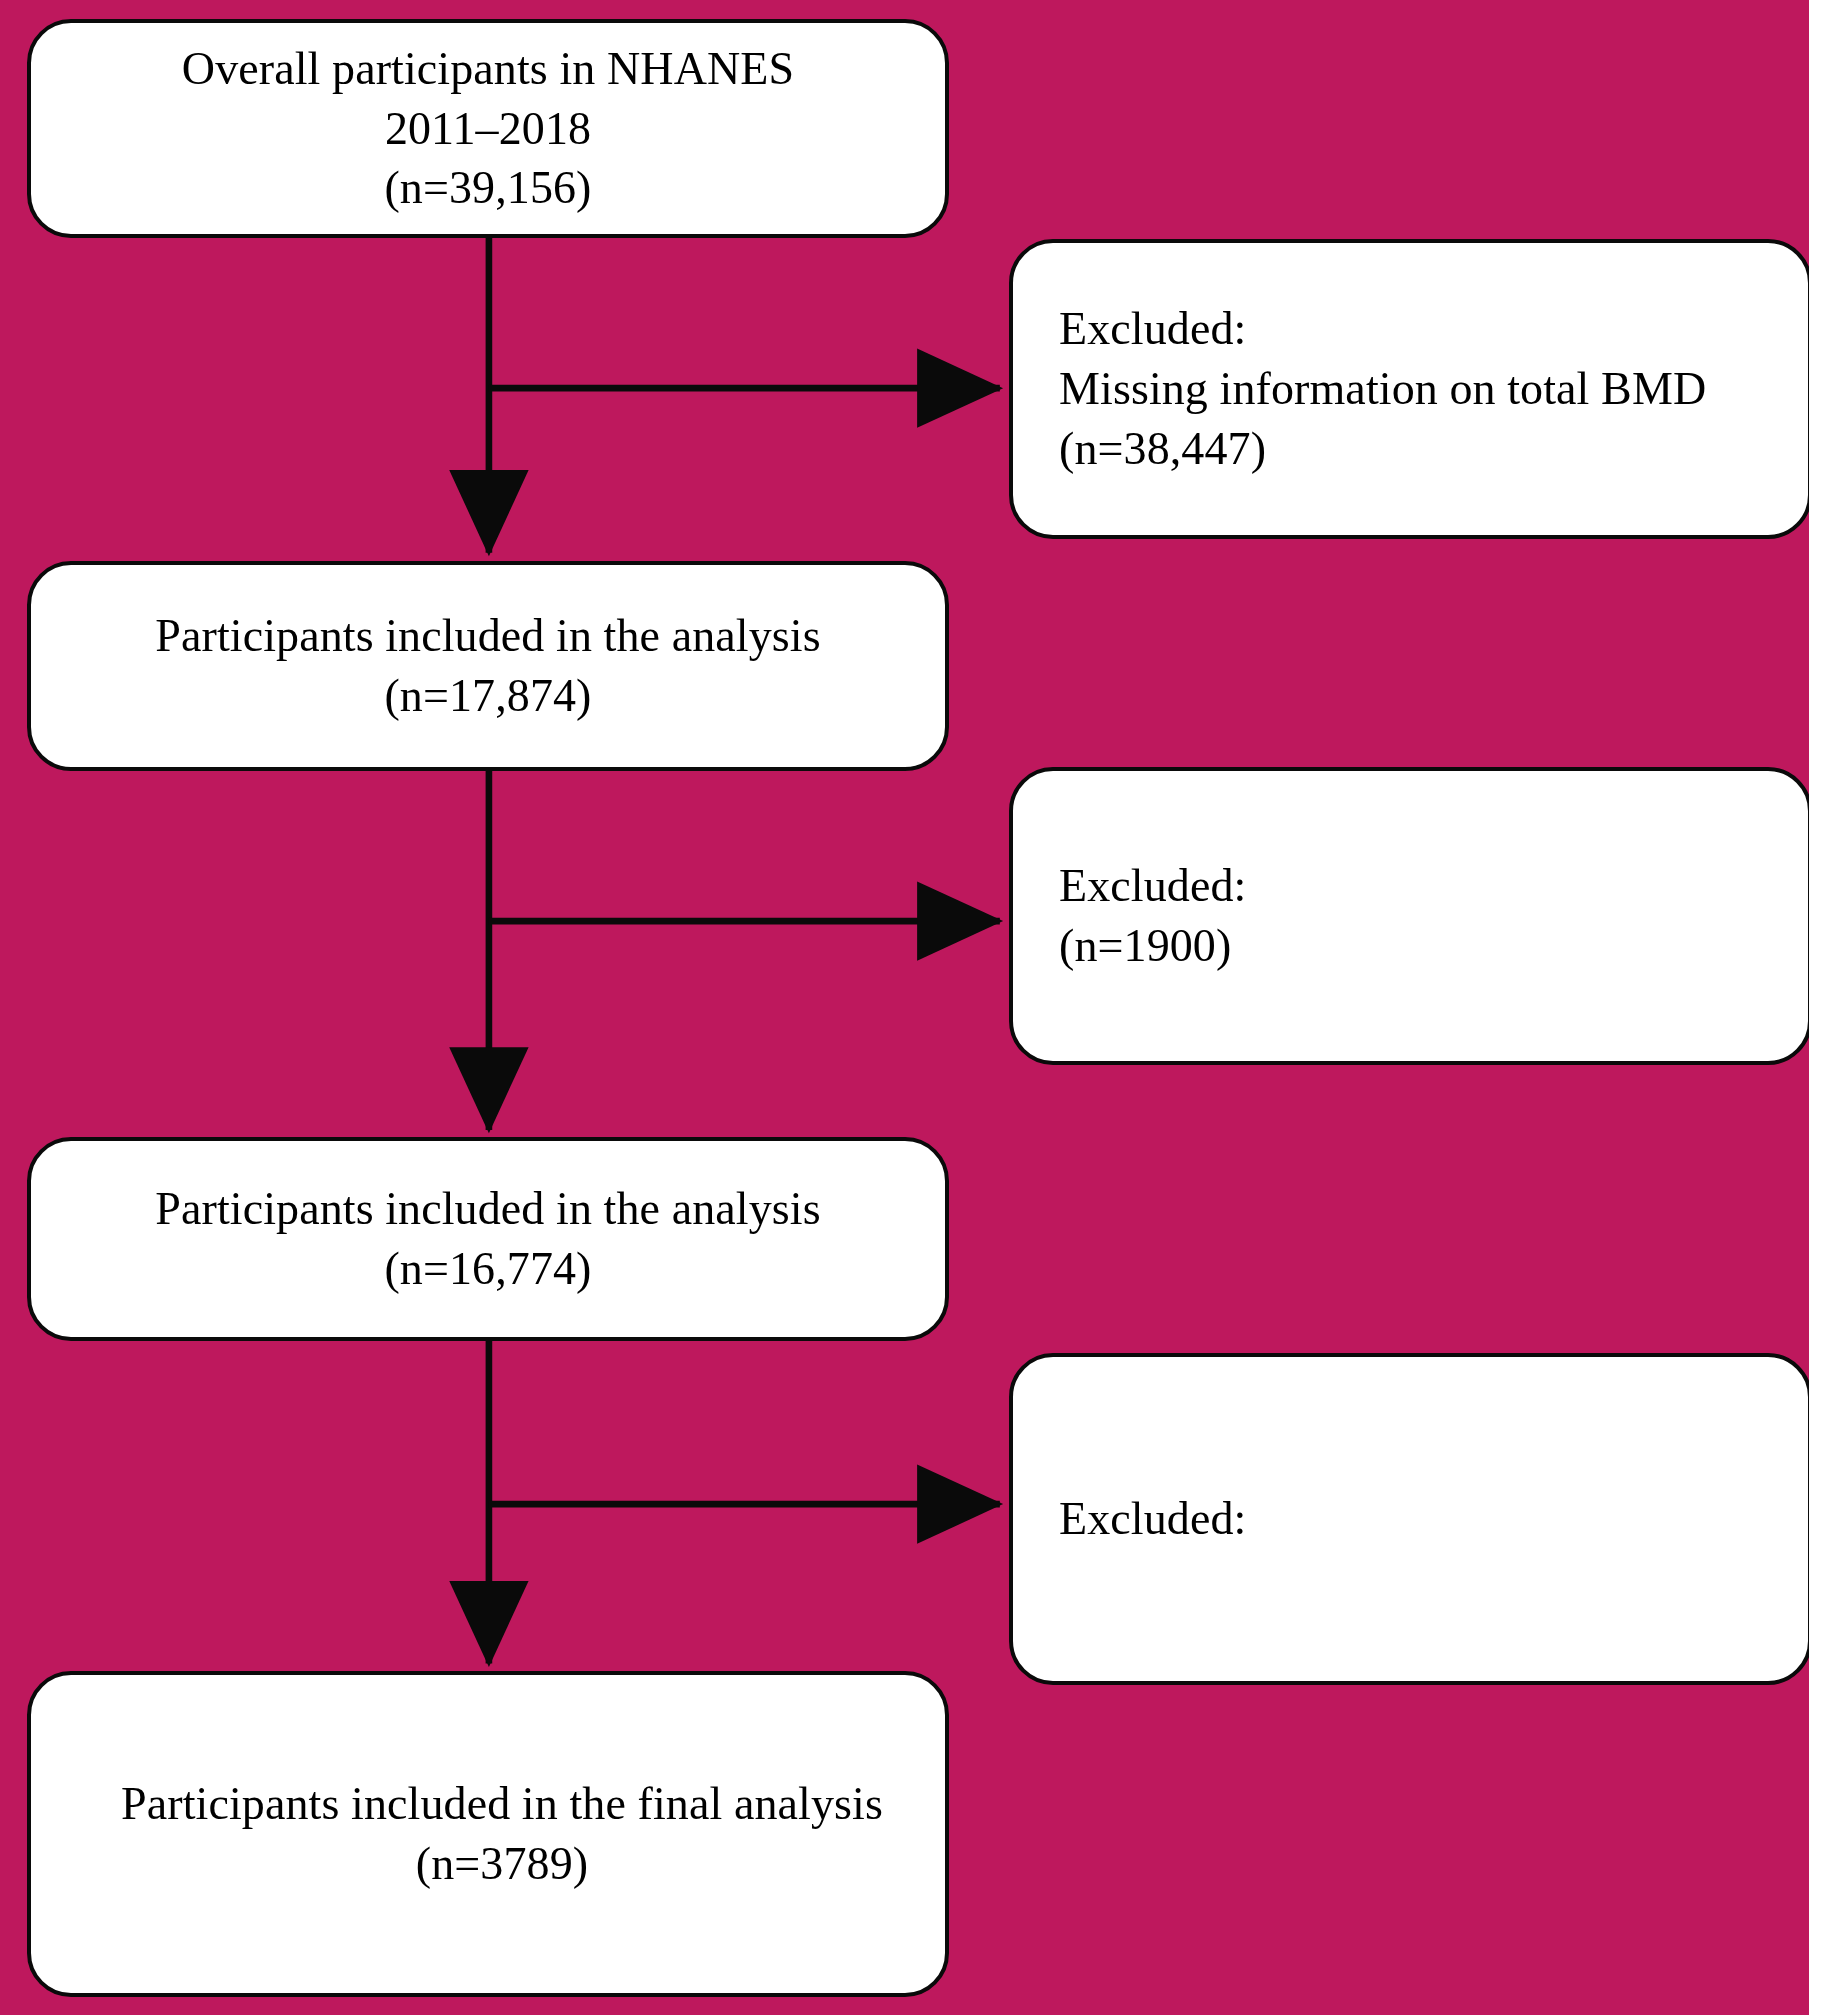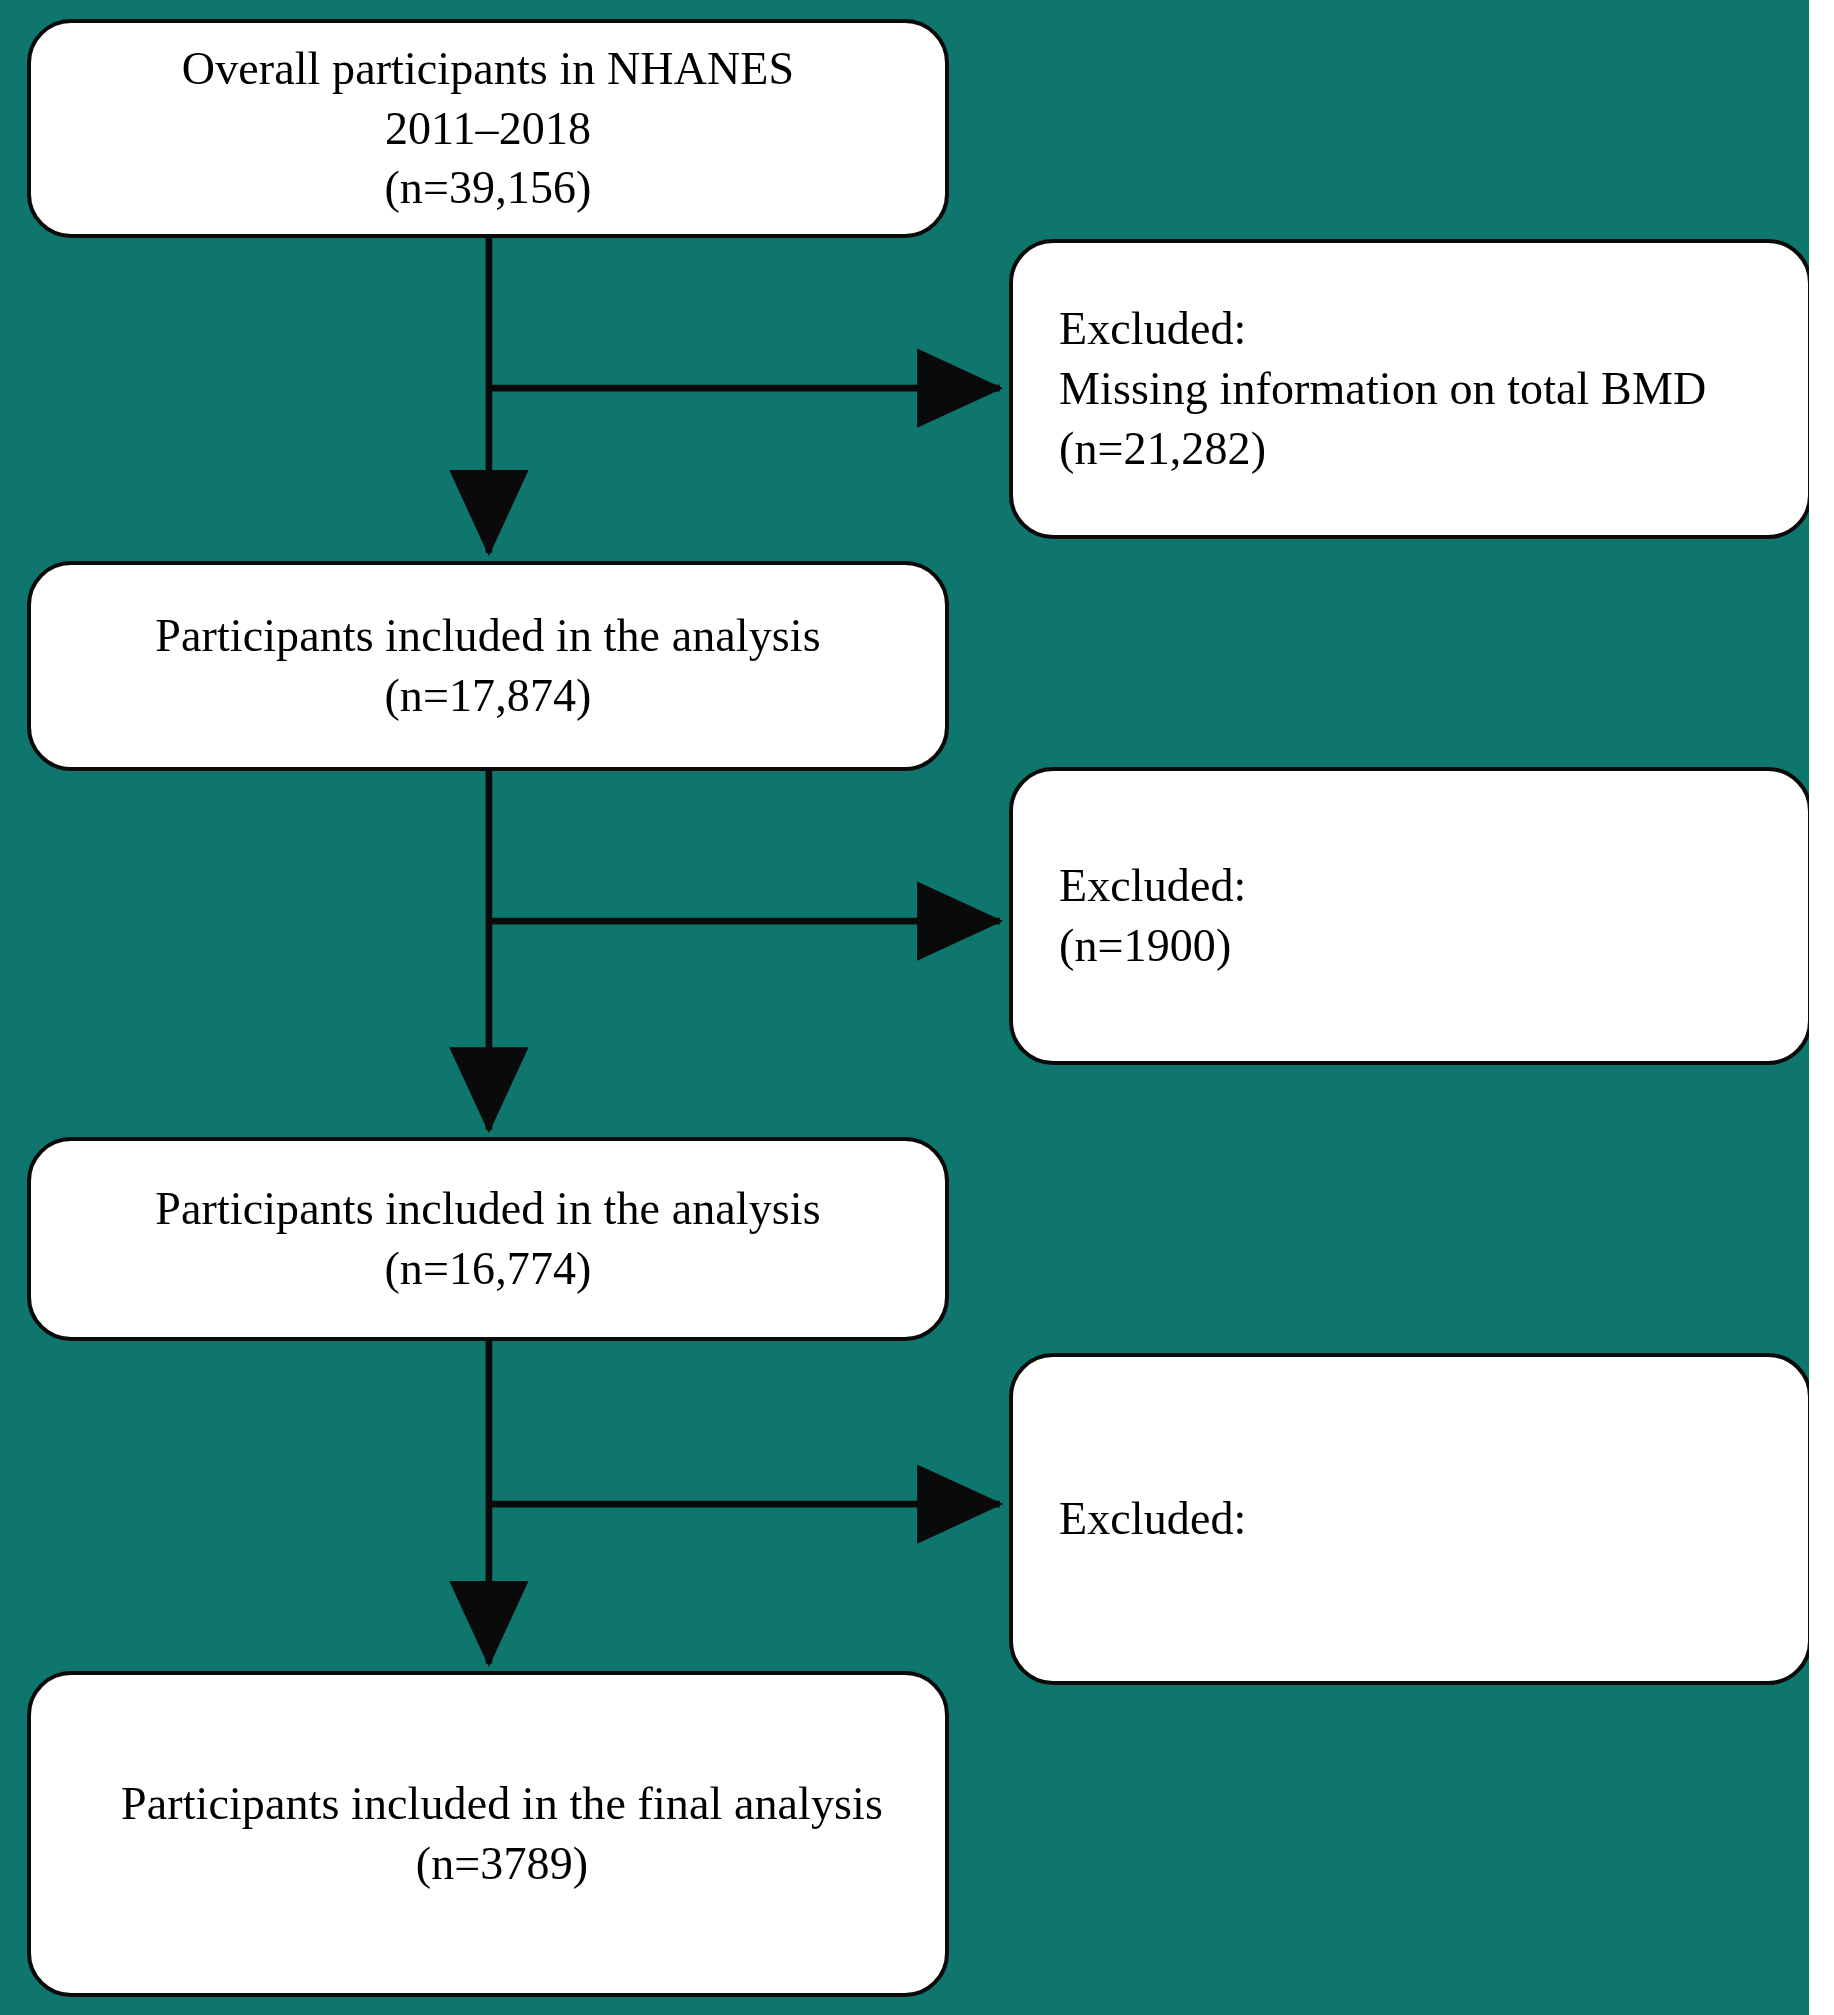"Overall participants in NHANES" #canvas { background: #0f766e -> #be185d }
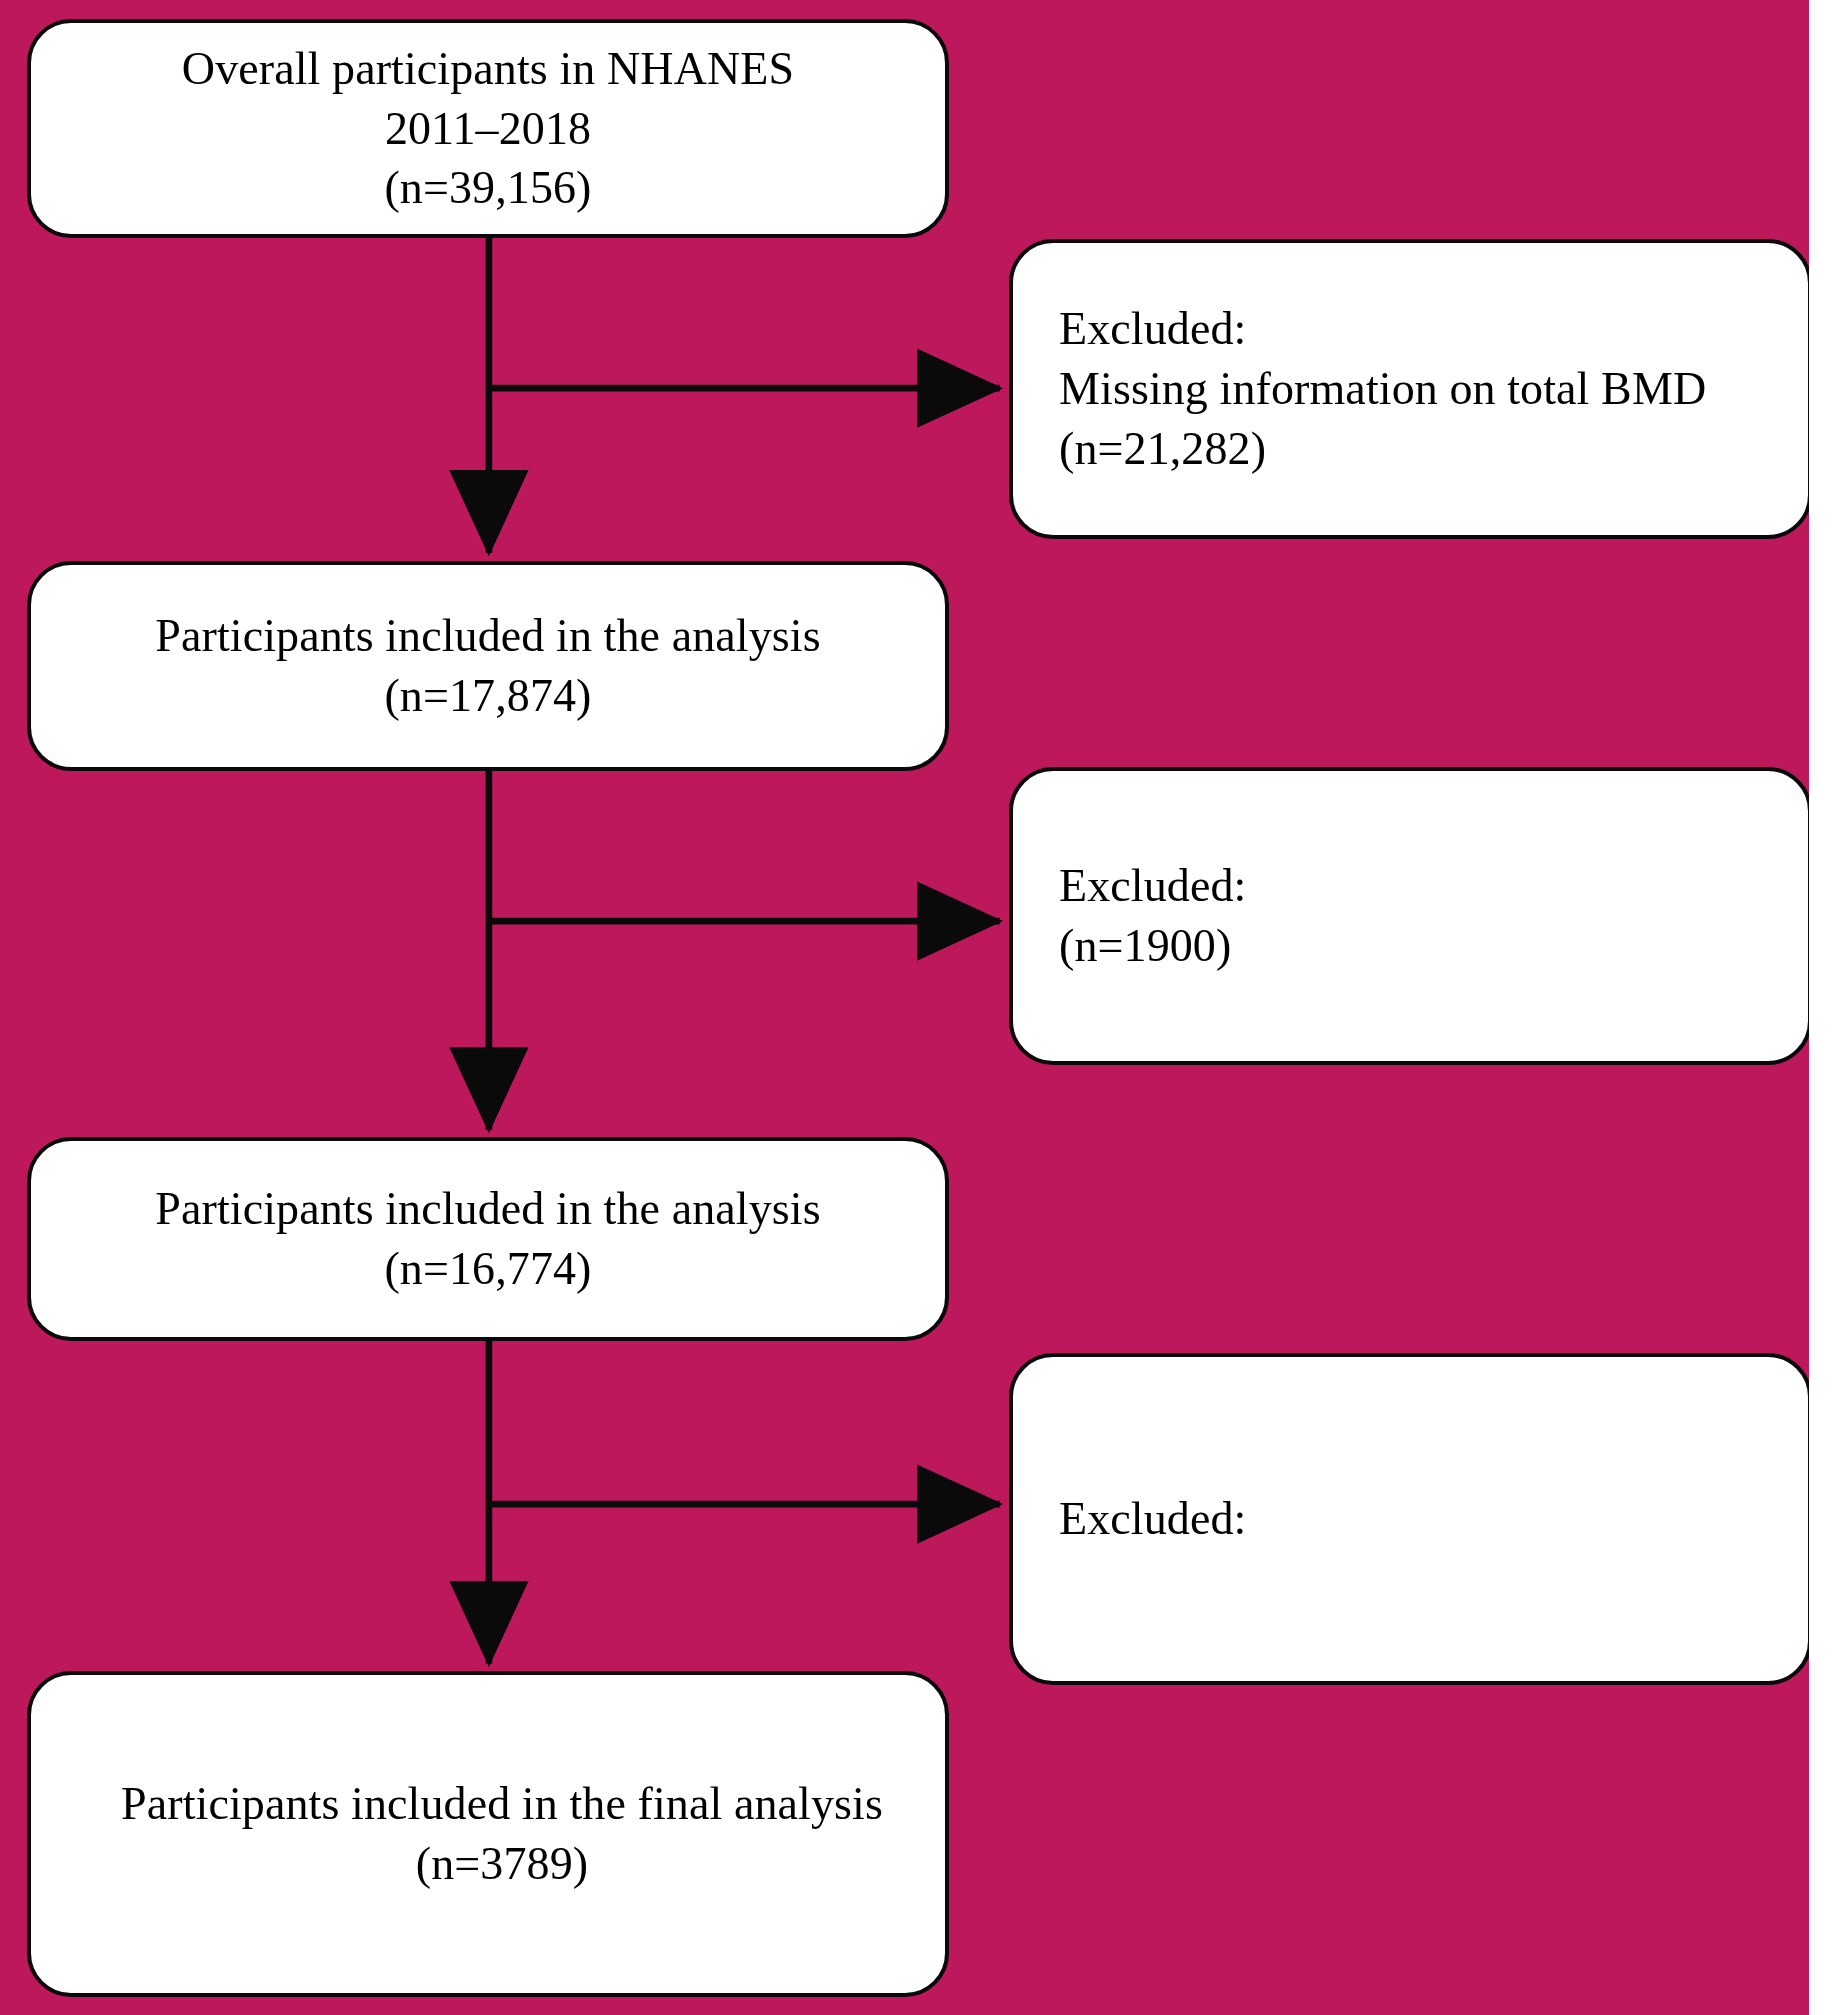"(n=21,282)" div.line { text: 21,282 -> 38,447 }
